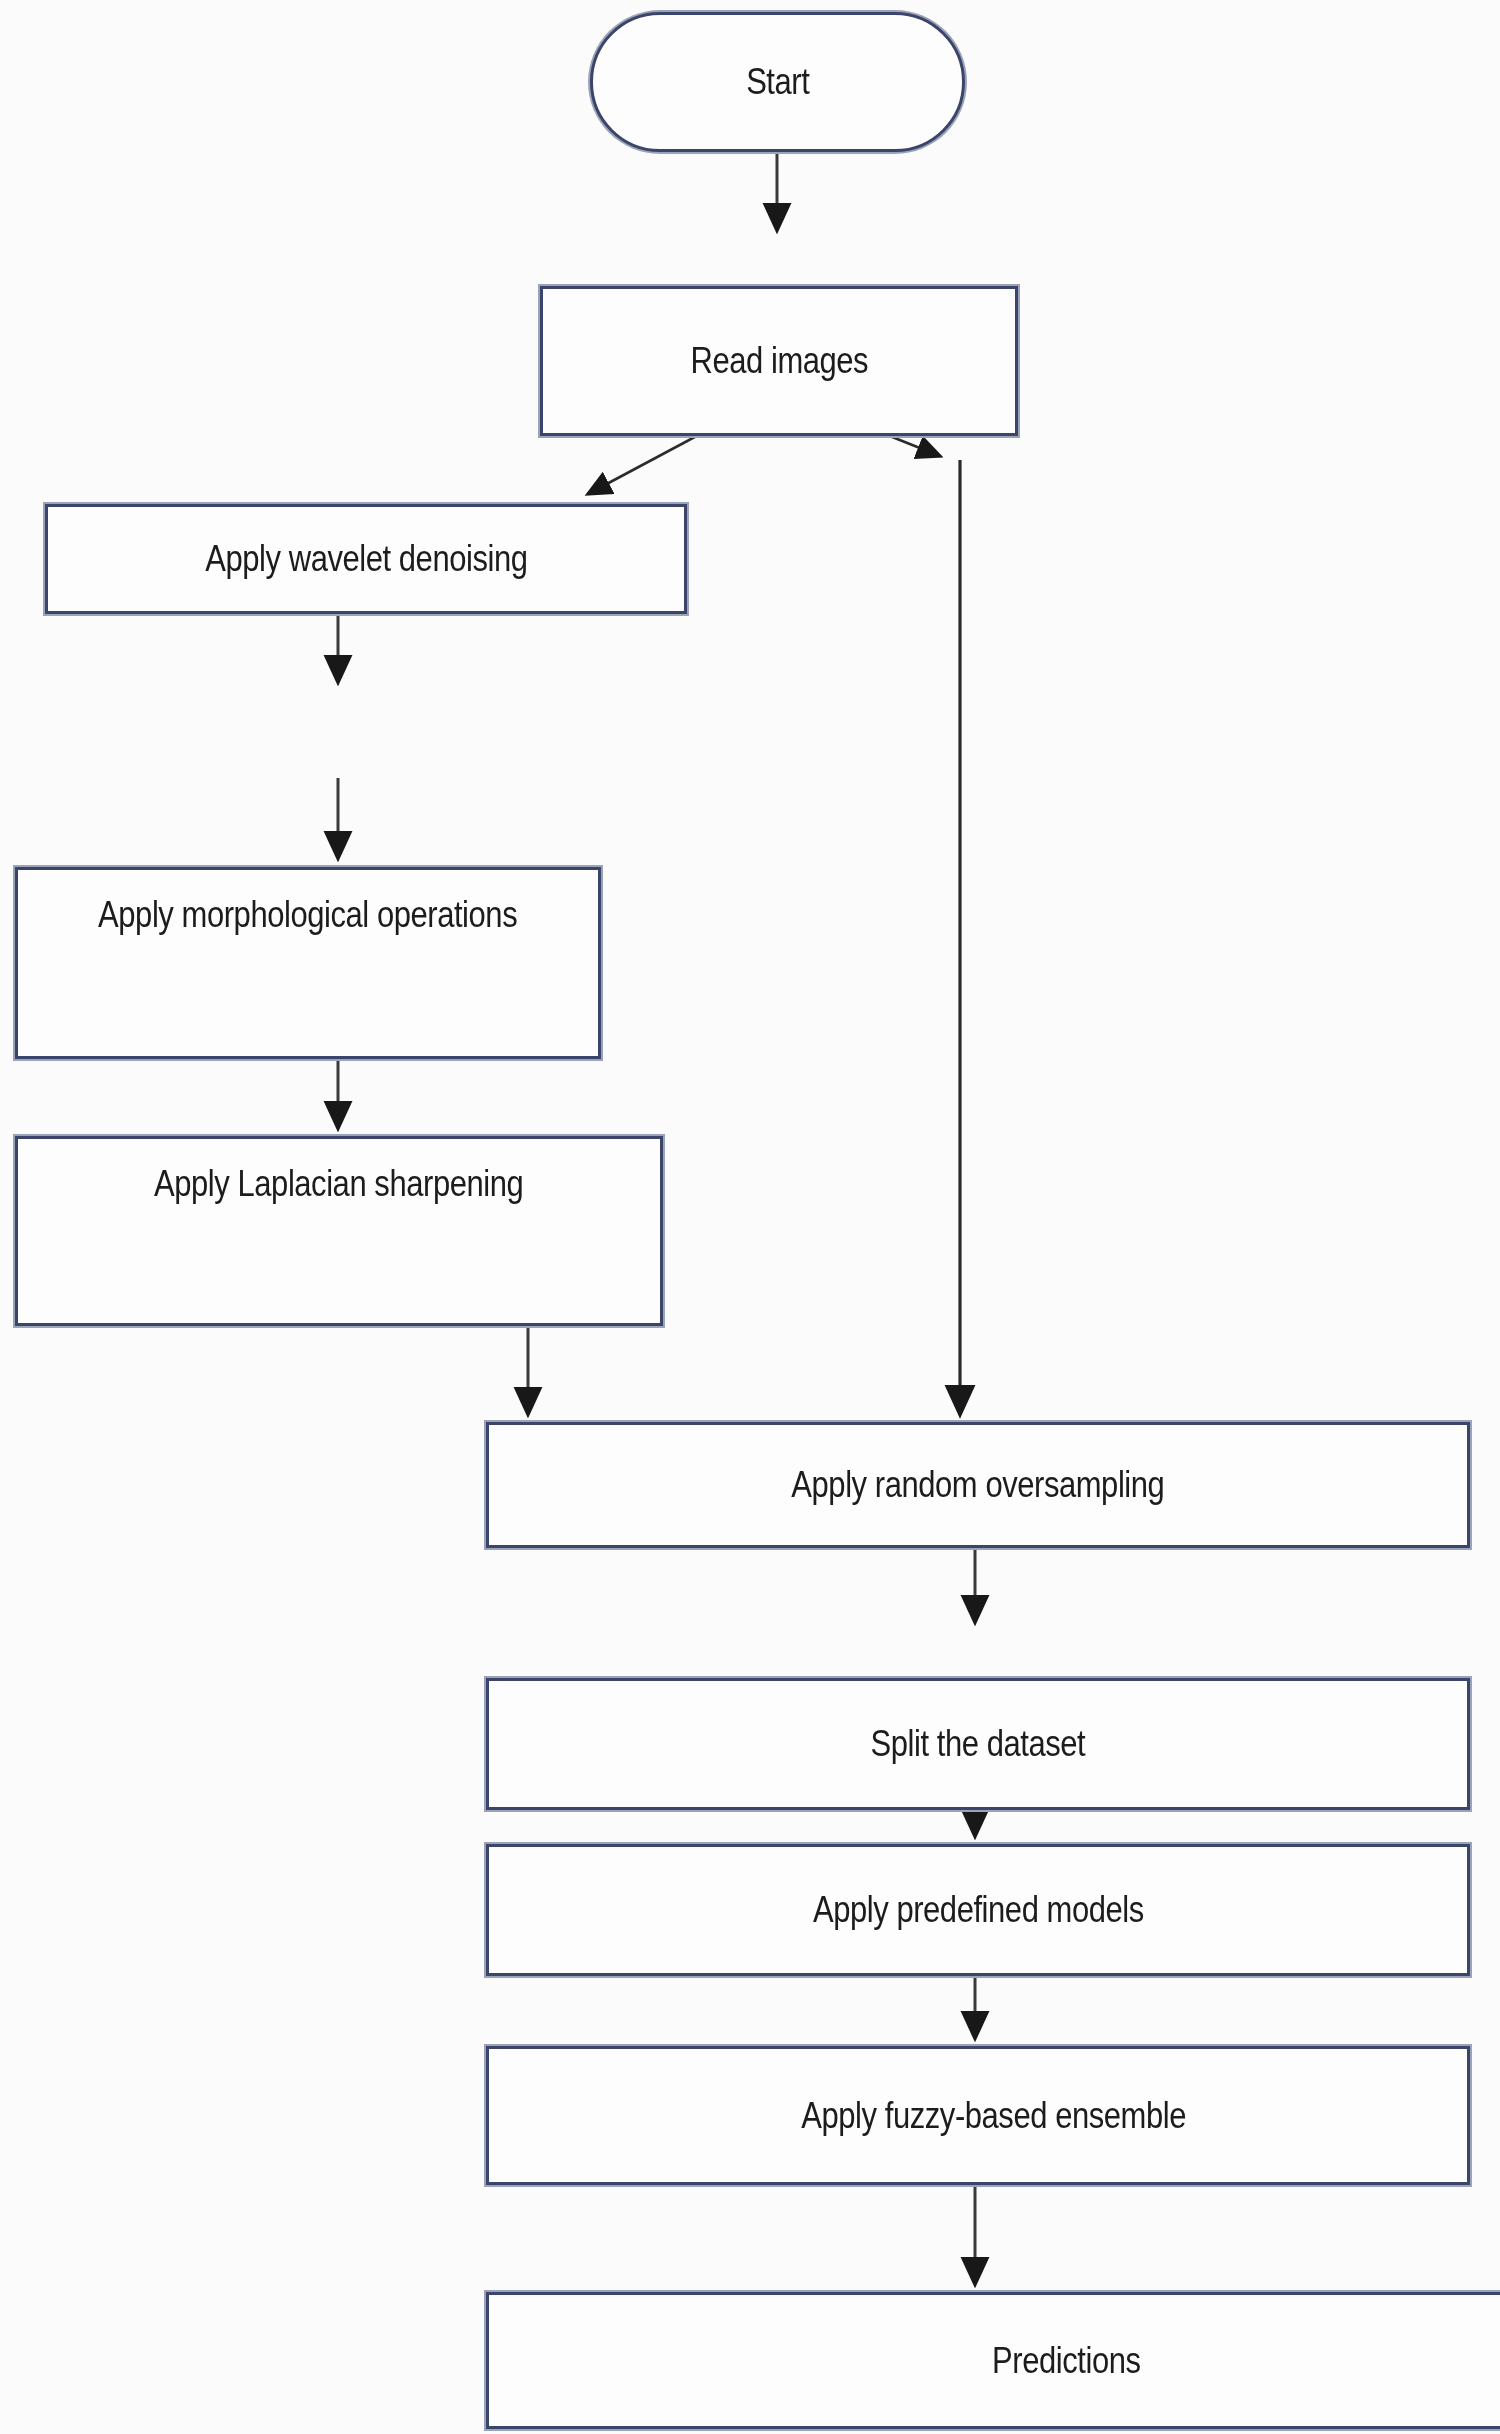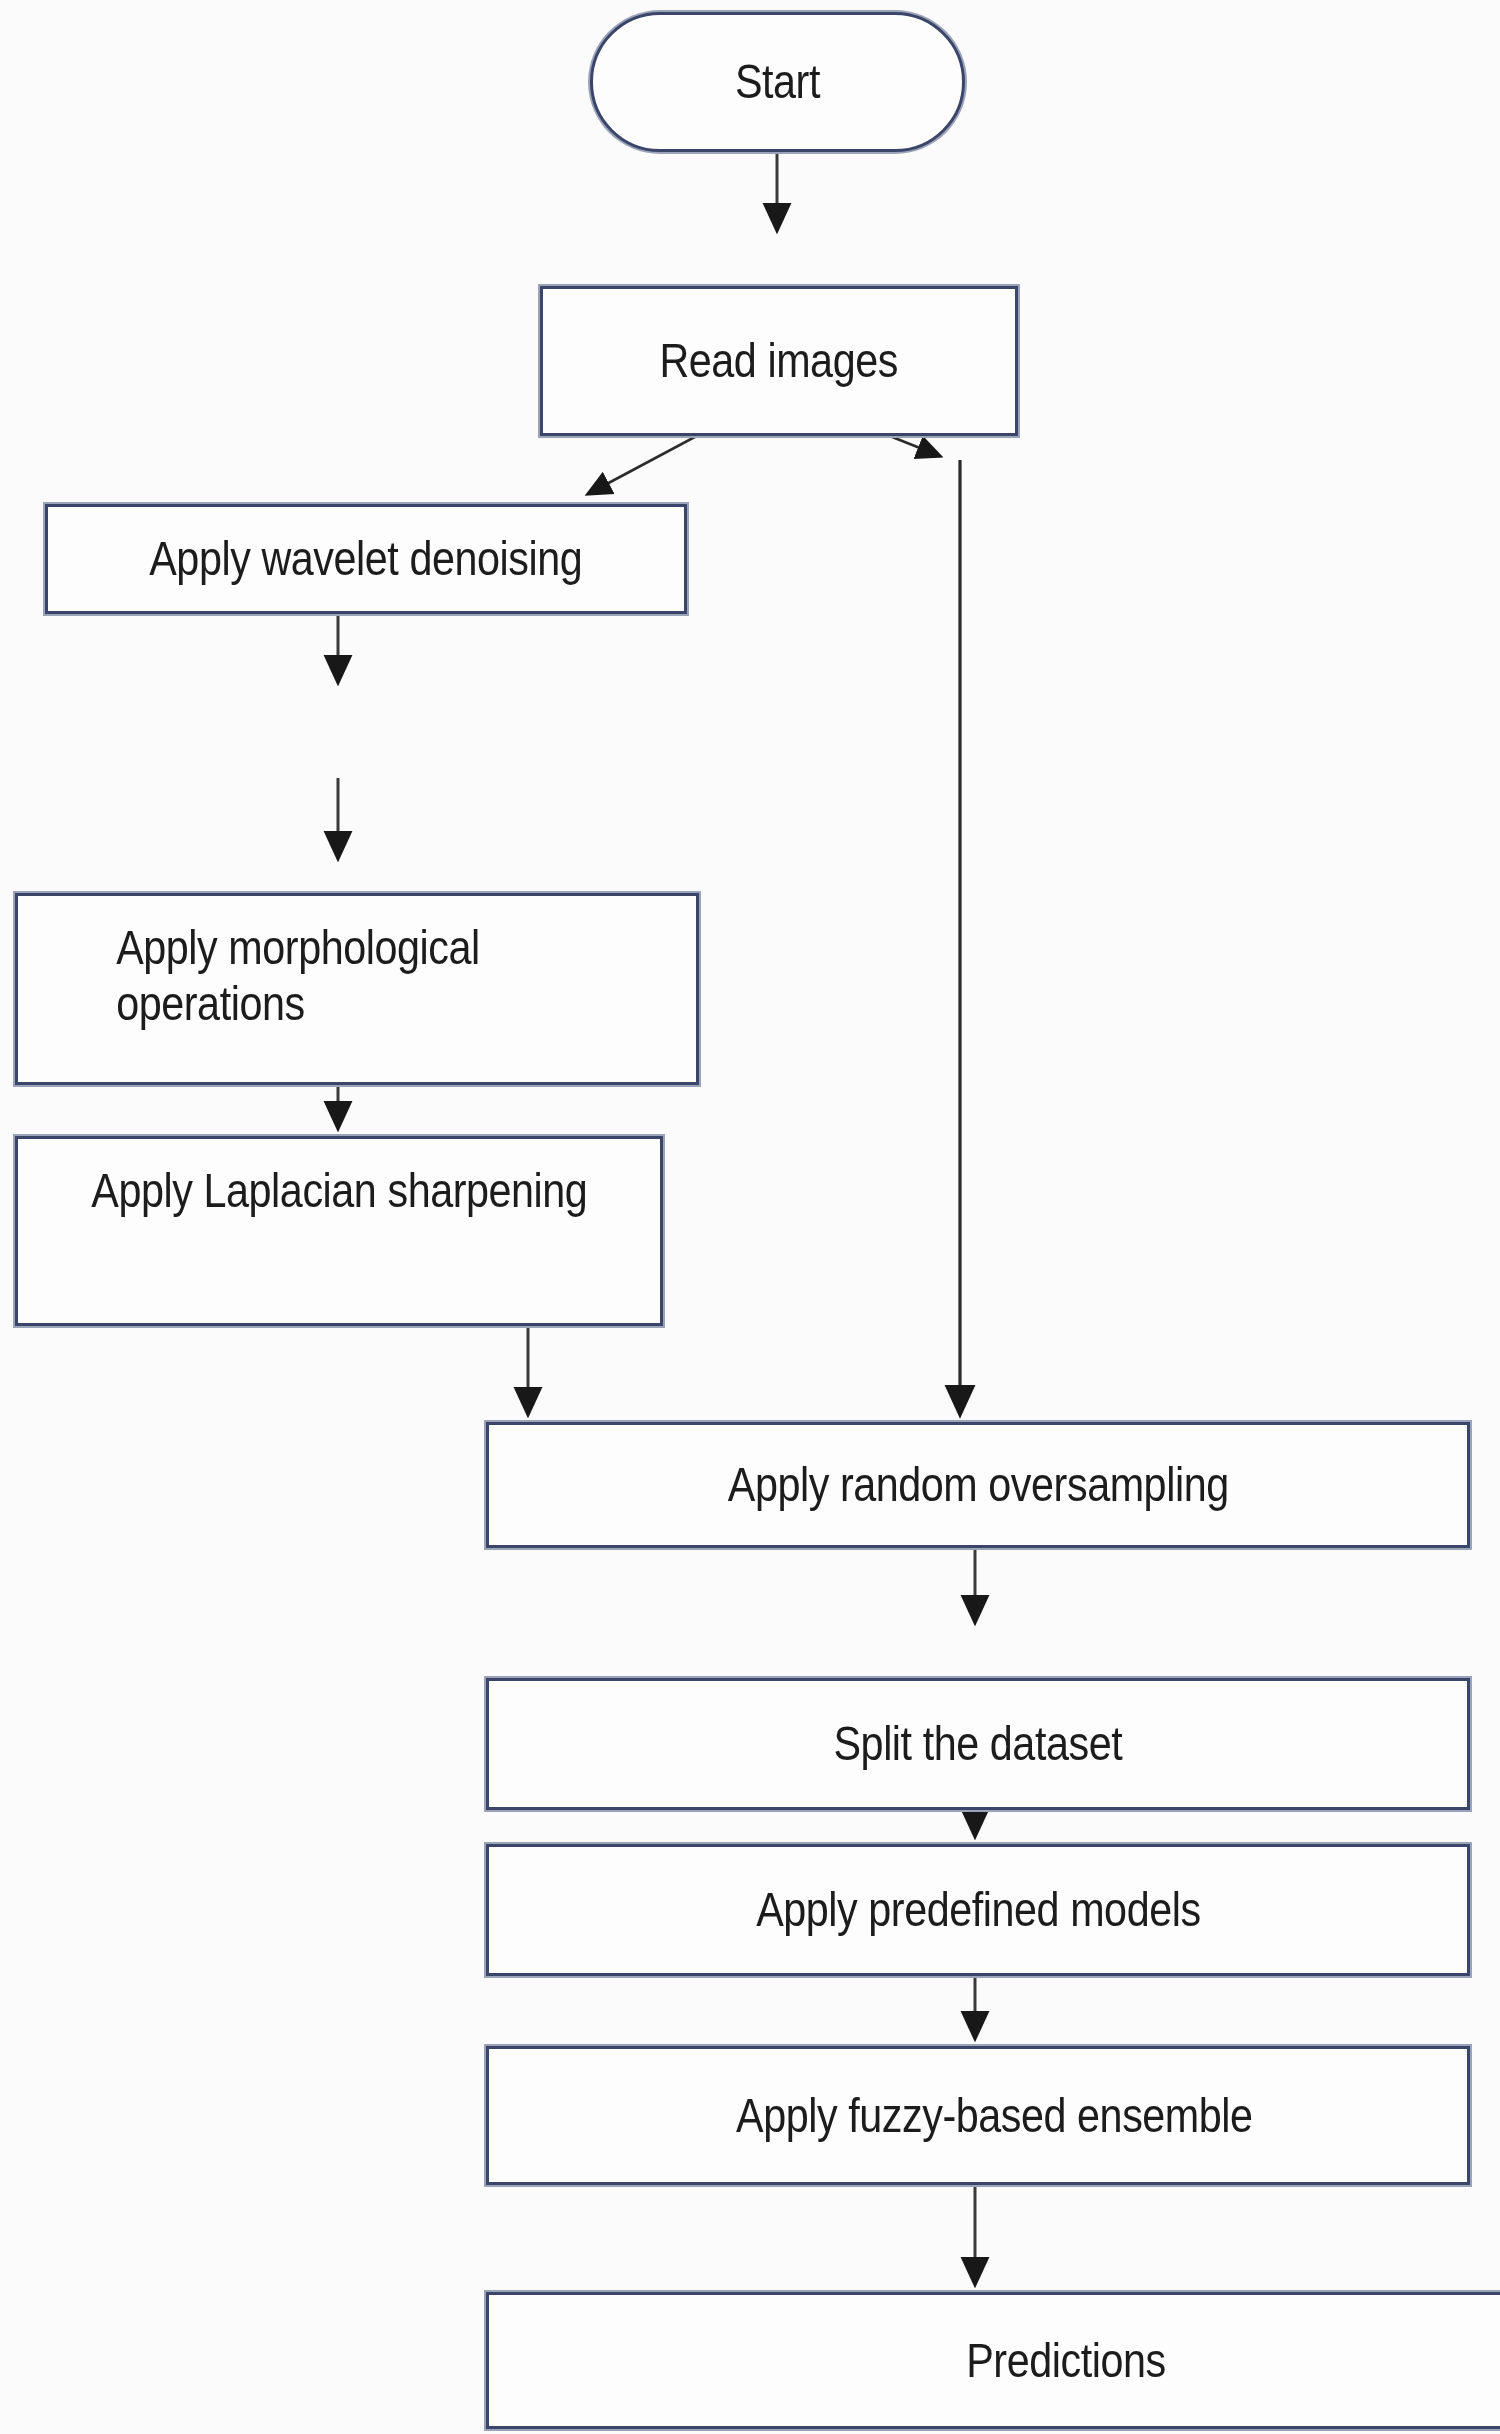"Start" .node { font-size: 48px -> 36px }
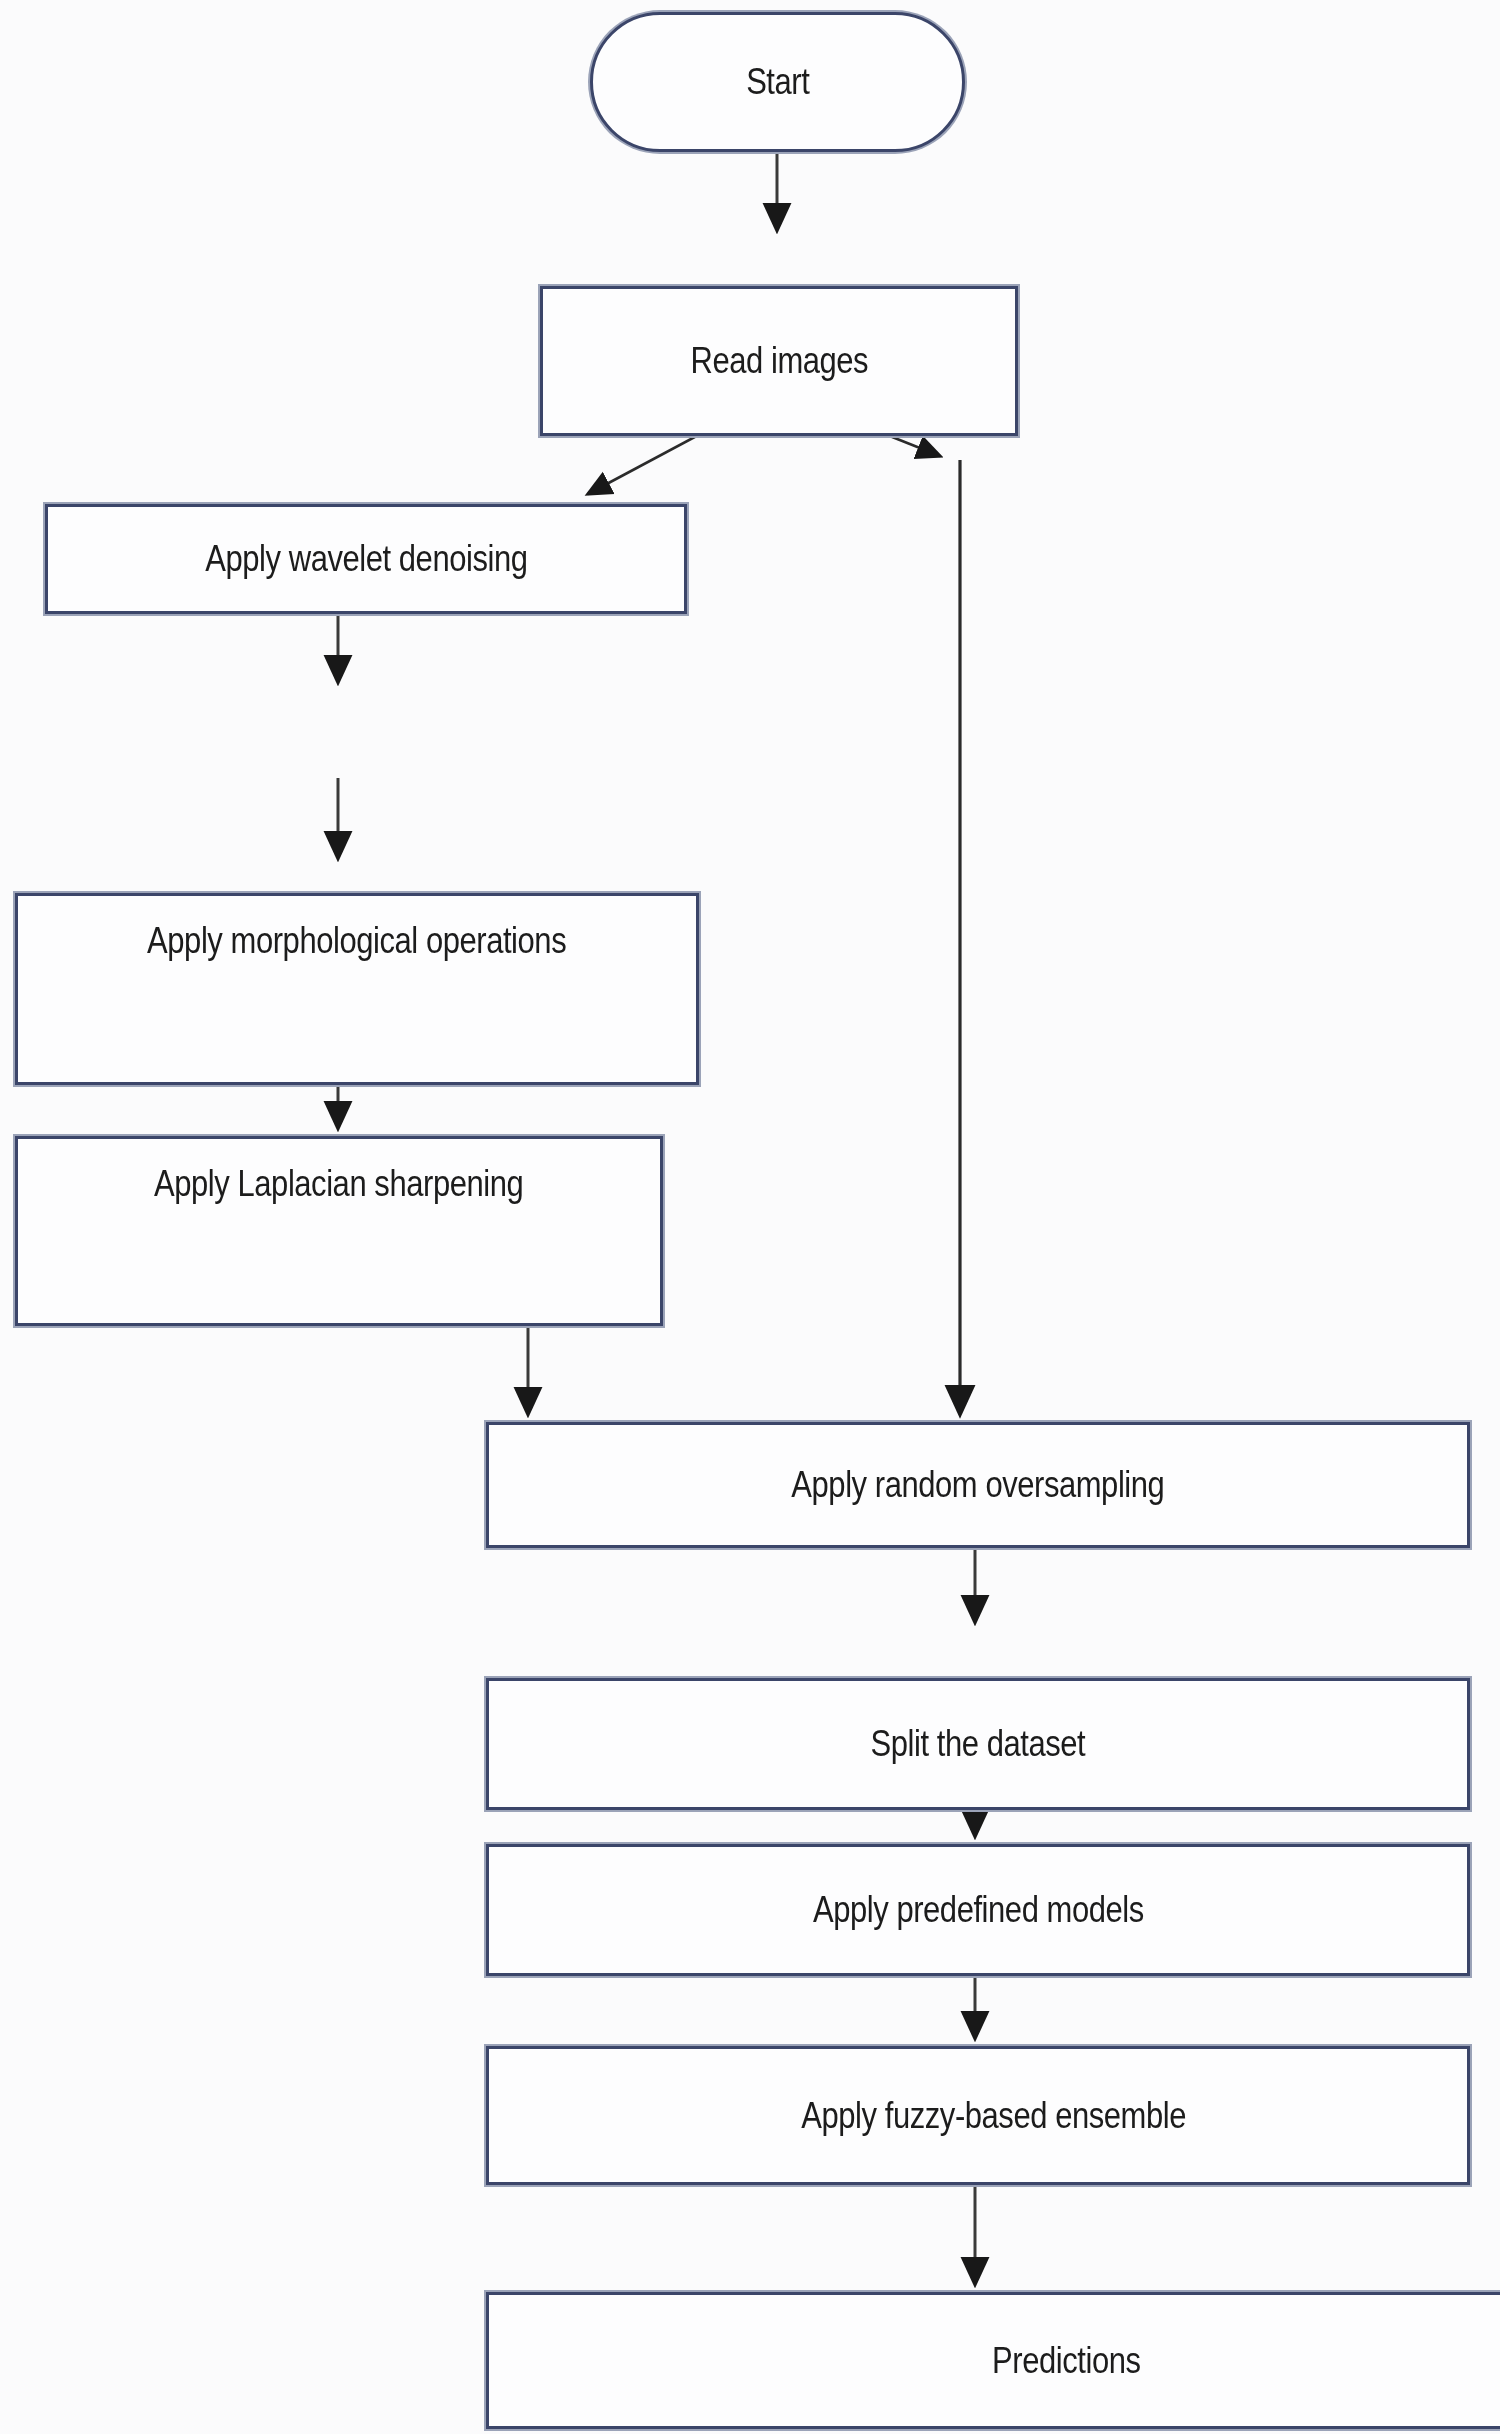"Apply morphological operations" div.node { top: 893px -> 867px; width: 684px -> 586px }
